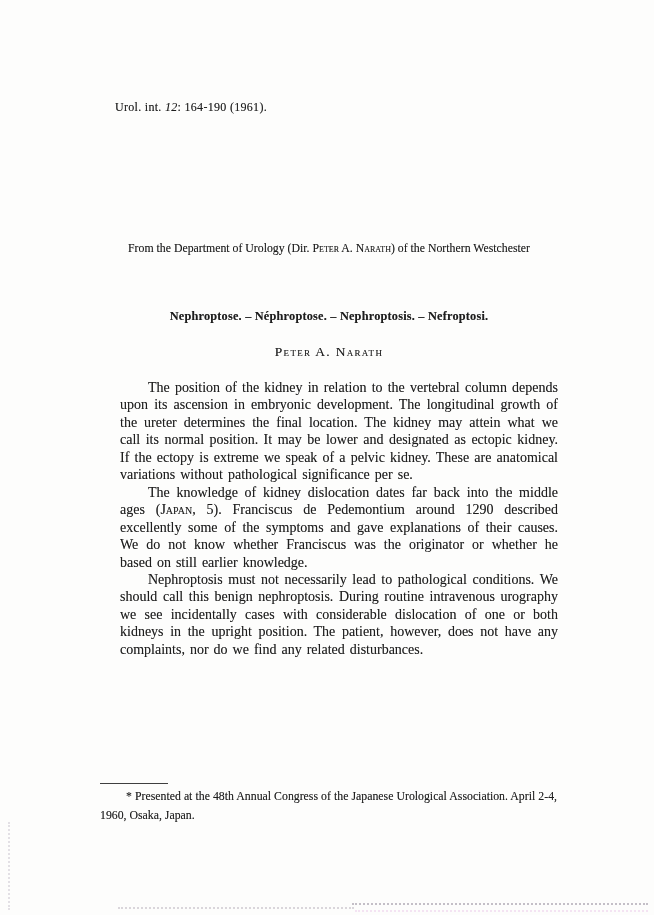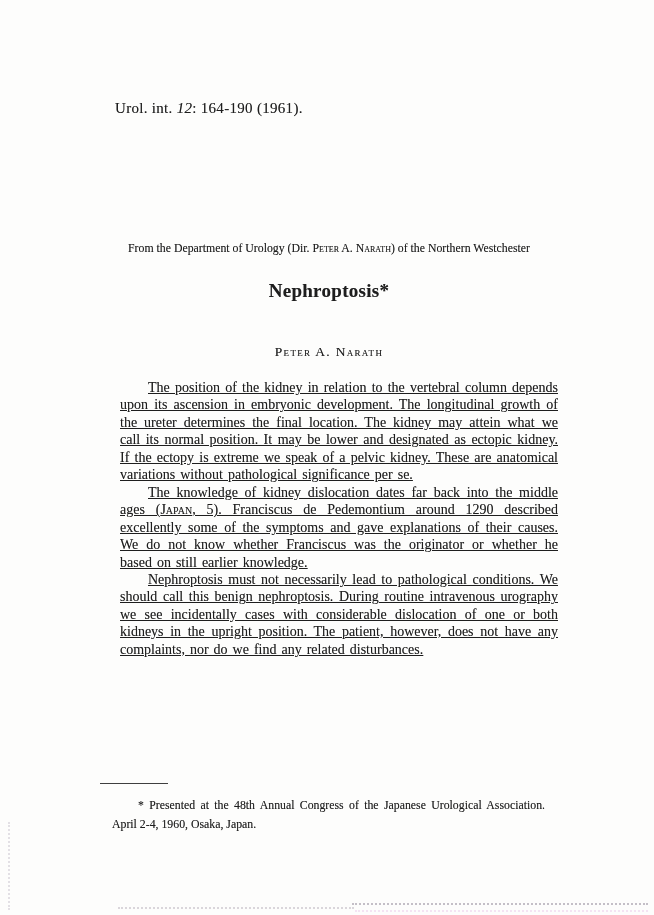"Urol. int. 12: 164-190 (1961)." .citation { font-size: 15px -> 12px }
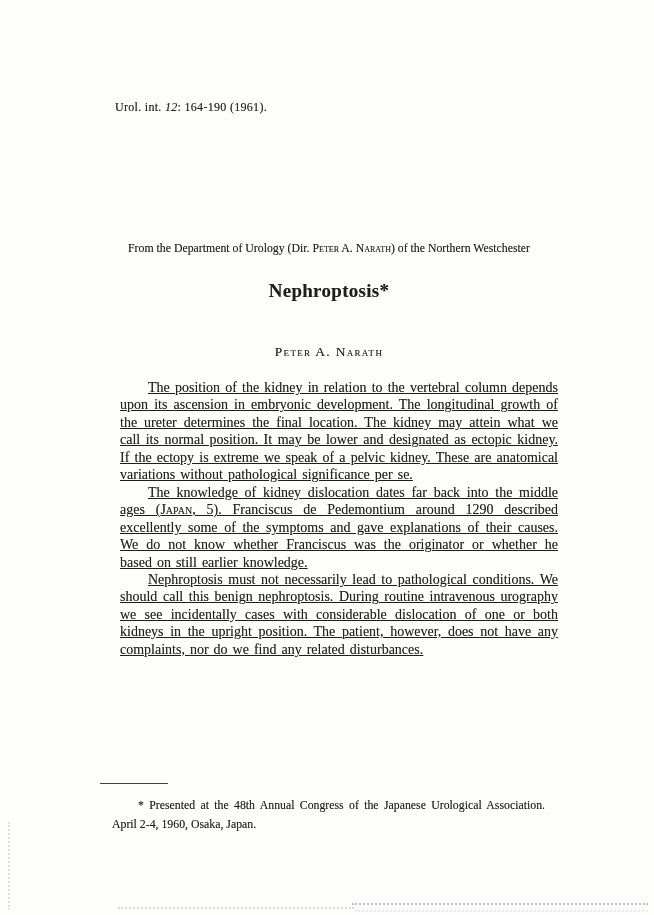"Nephroptosis*" h1.title { html: <h1>Nephroptosis*</h1> -> none }
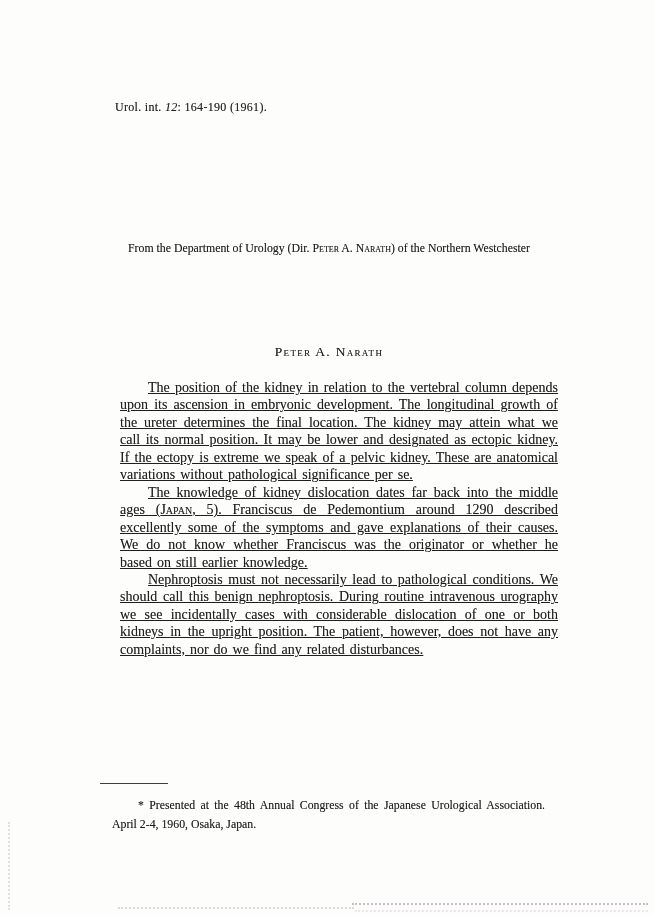"Nephroptose. – Néphroptose. –" div.subtitle { html: none -> <div>Nephroptose. – Néphroptose. – Nephroptosis. – Nefroptosi.</div> }
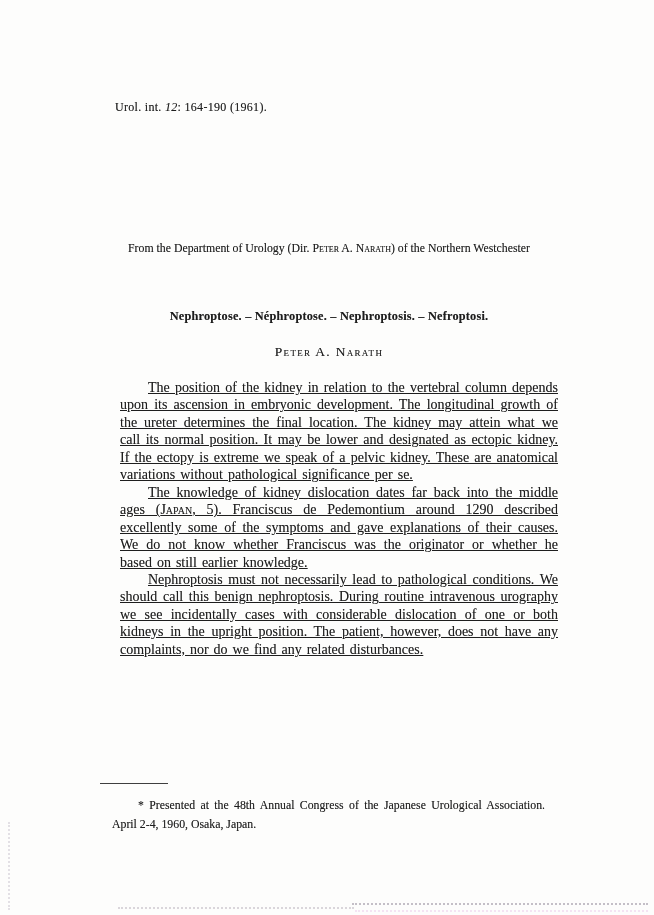"The position of the kidney" .body-block p { text-decoration: underline -> none }
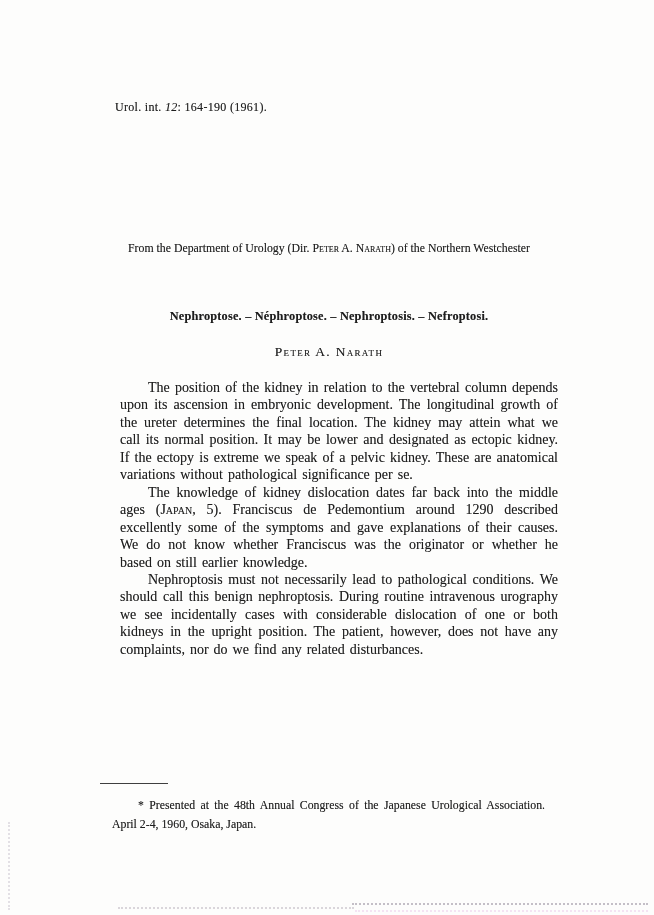"* Presented at the 48th" .footnote-text { margin: 12px -> 0 }
